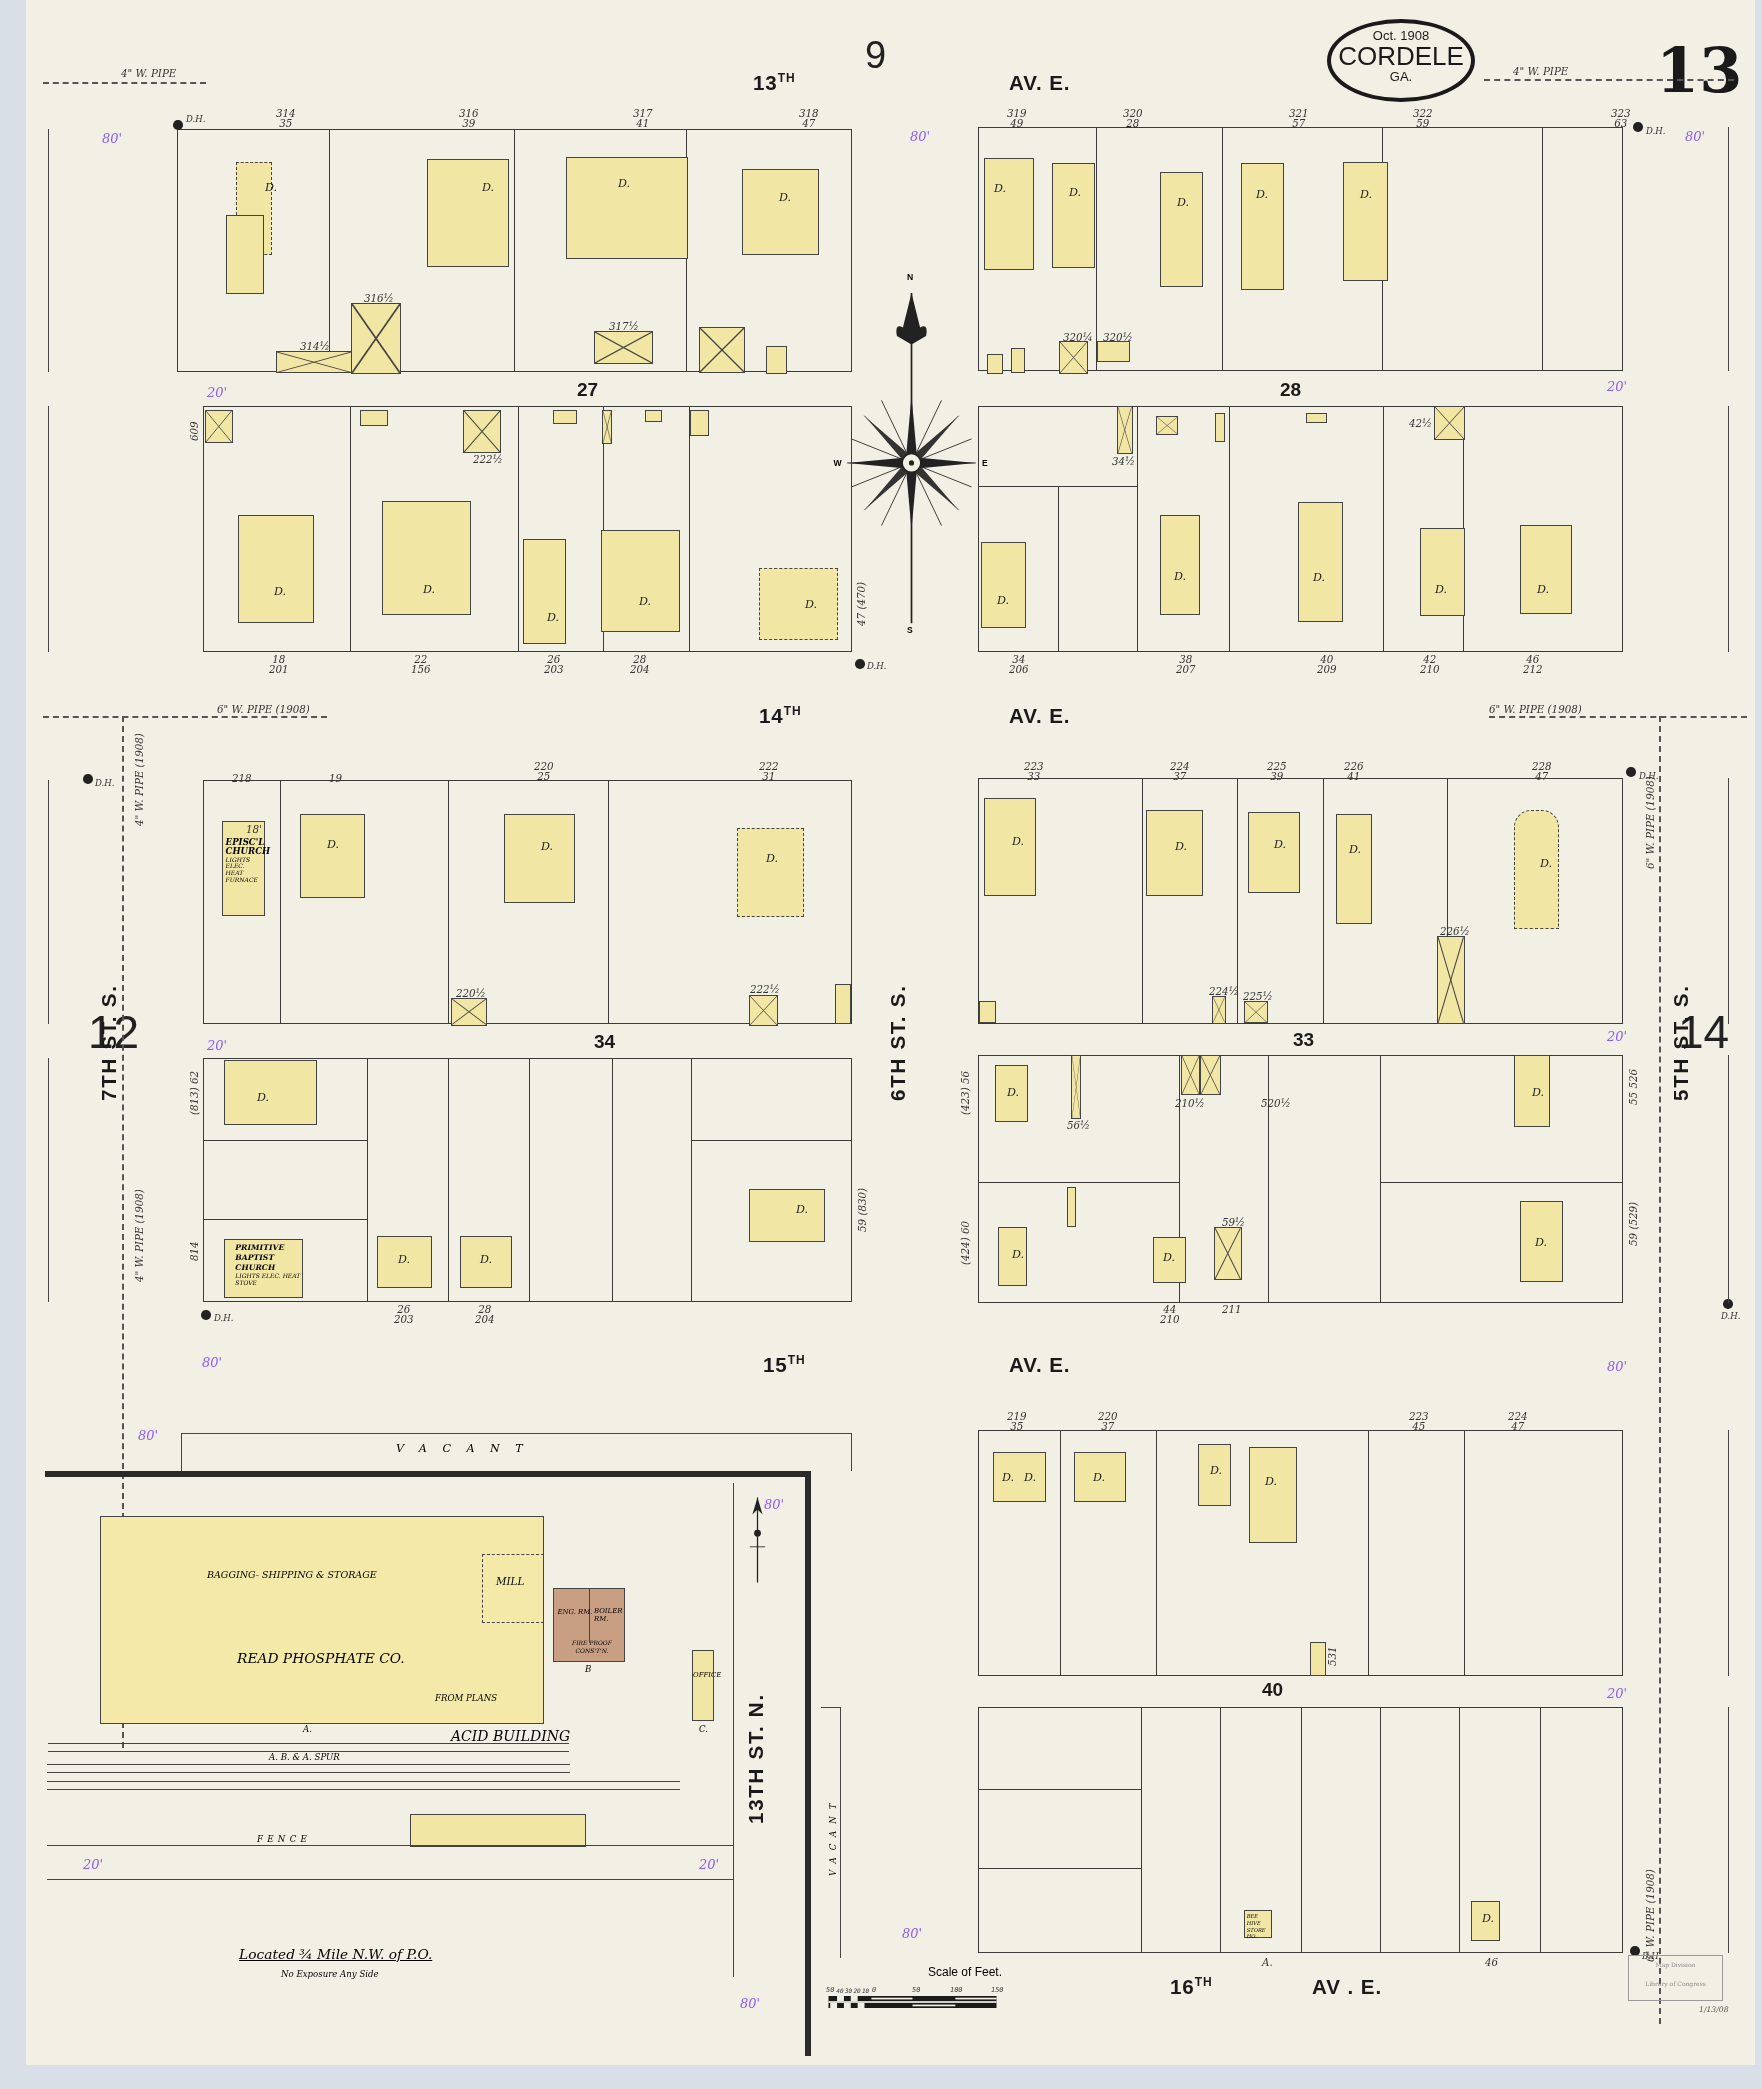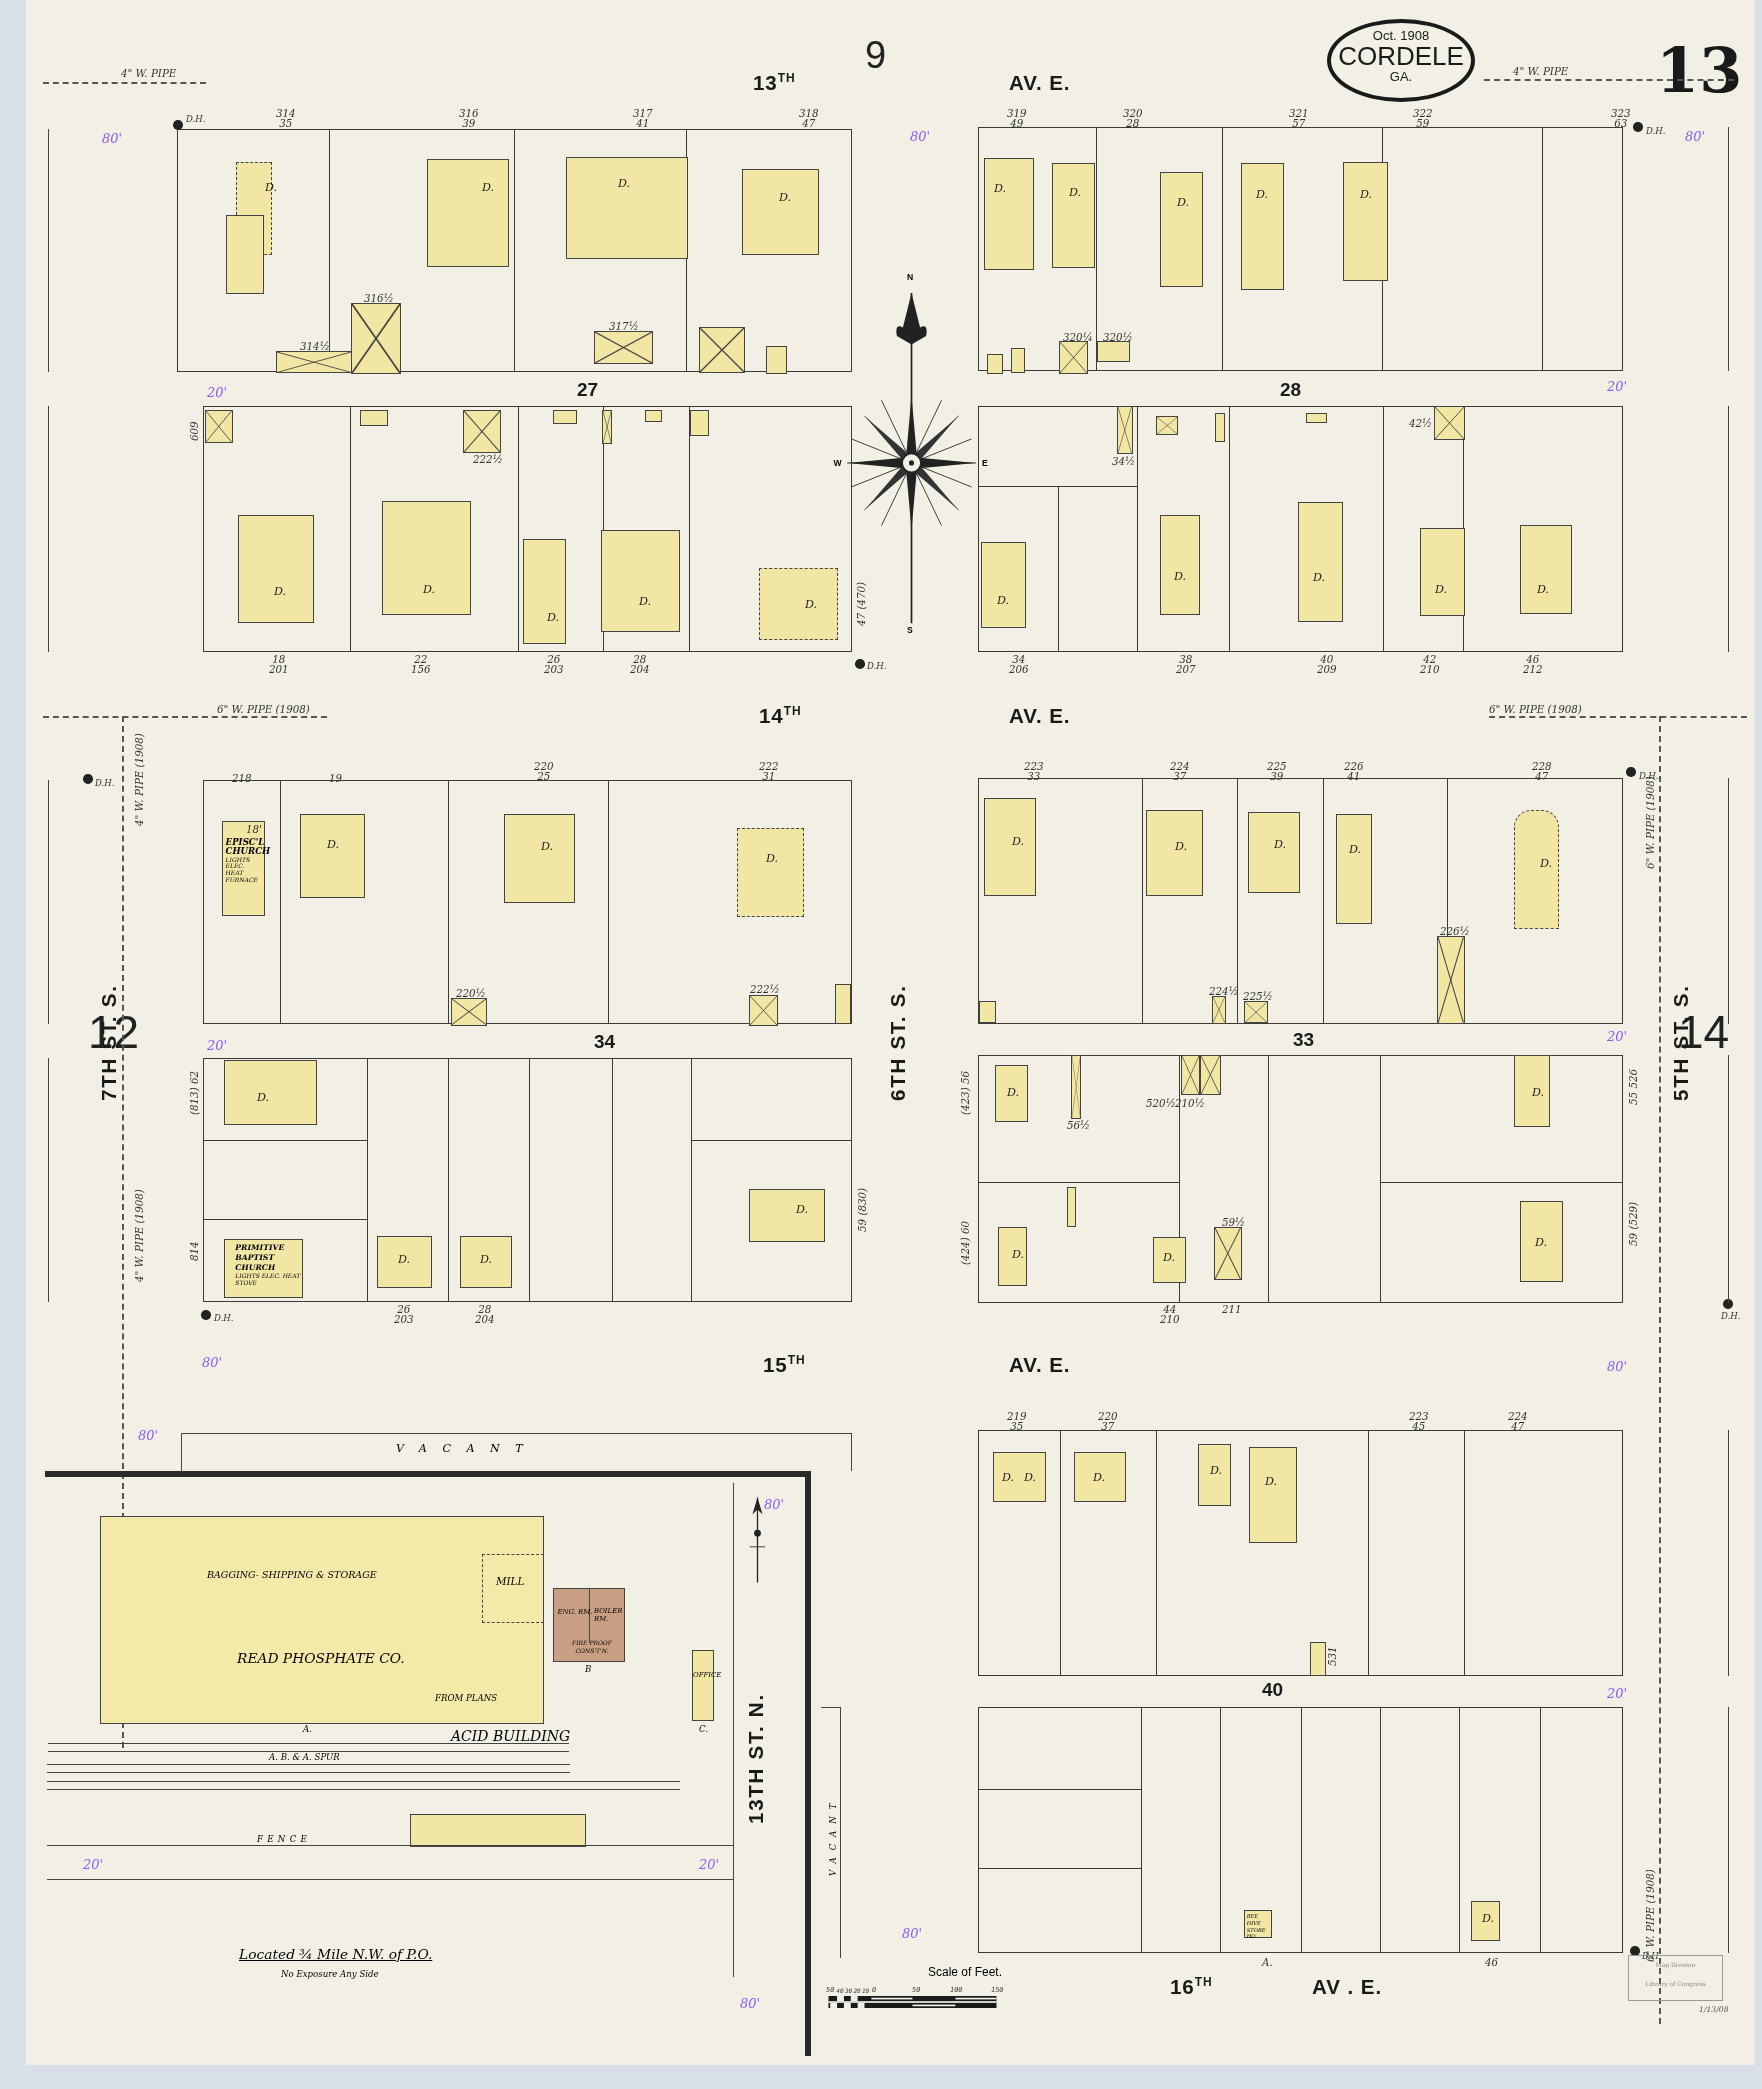"520½" div.num { left: 1120px -> 1235px }
